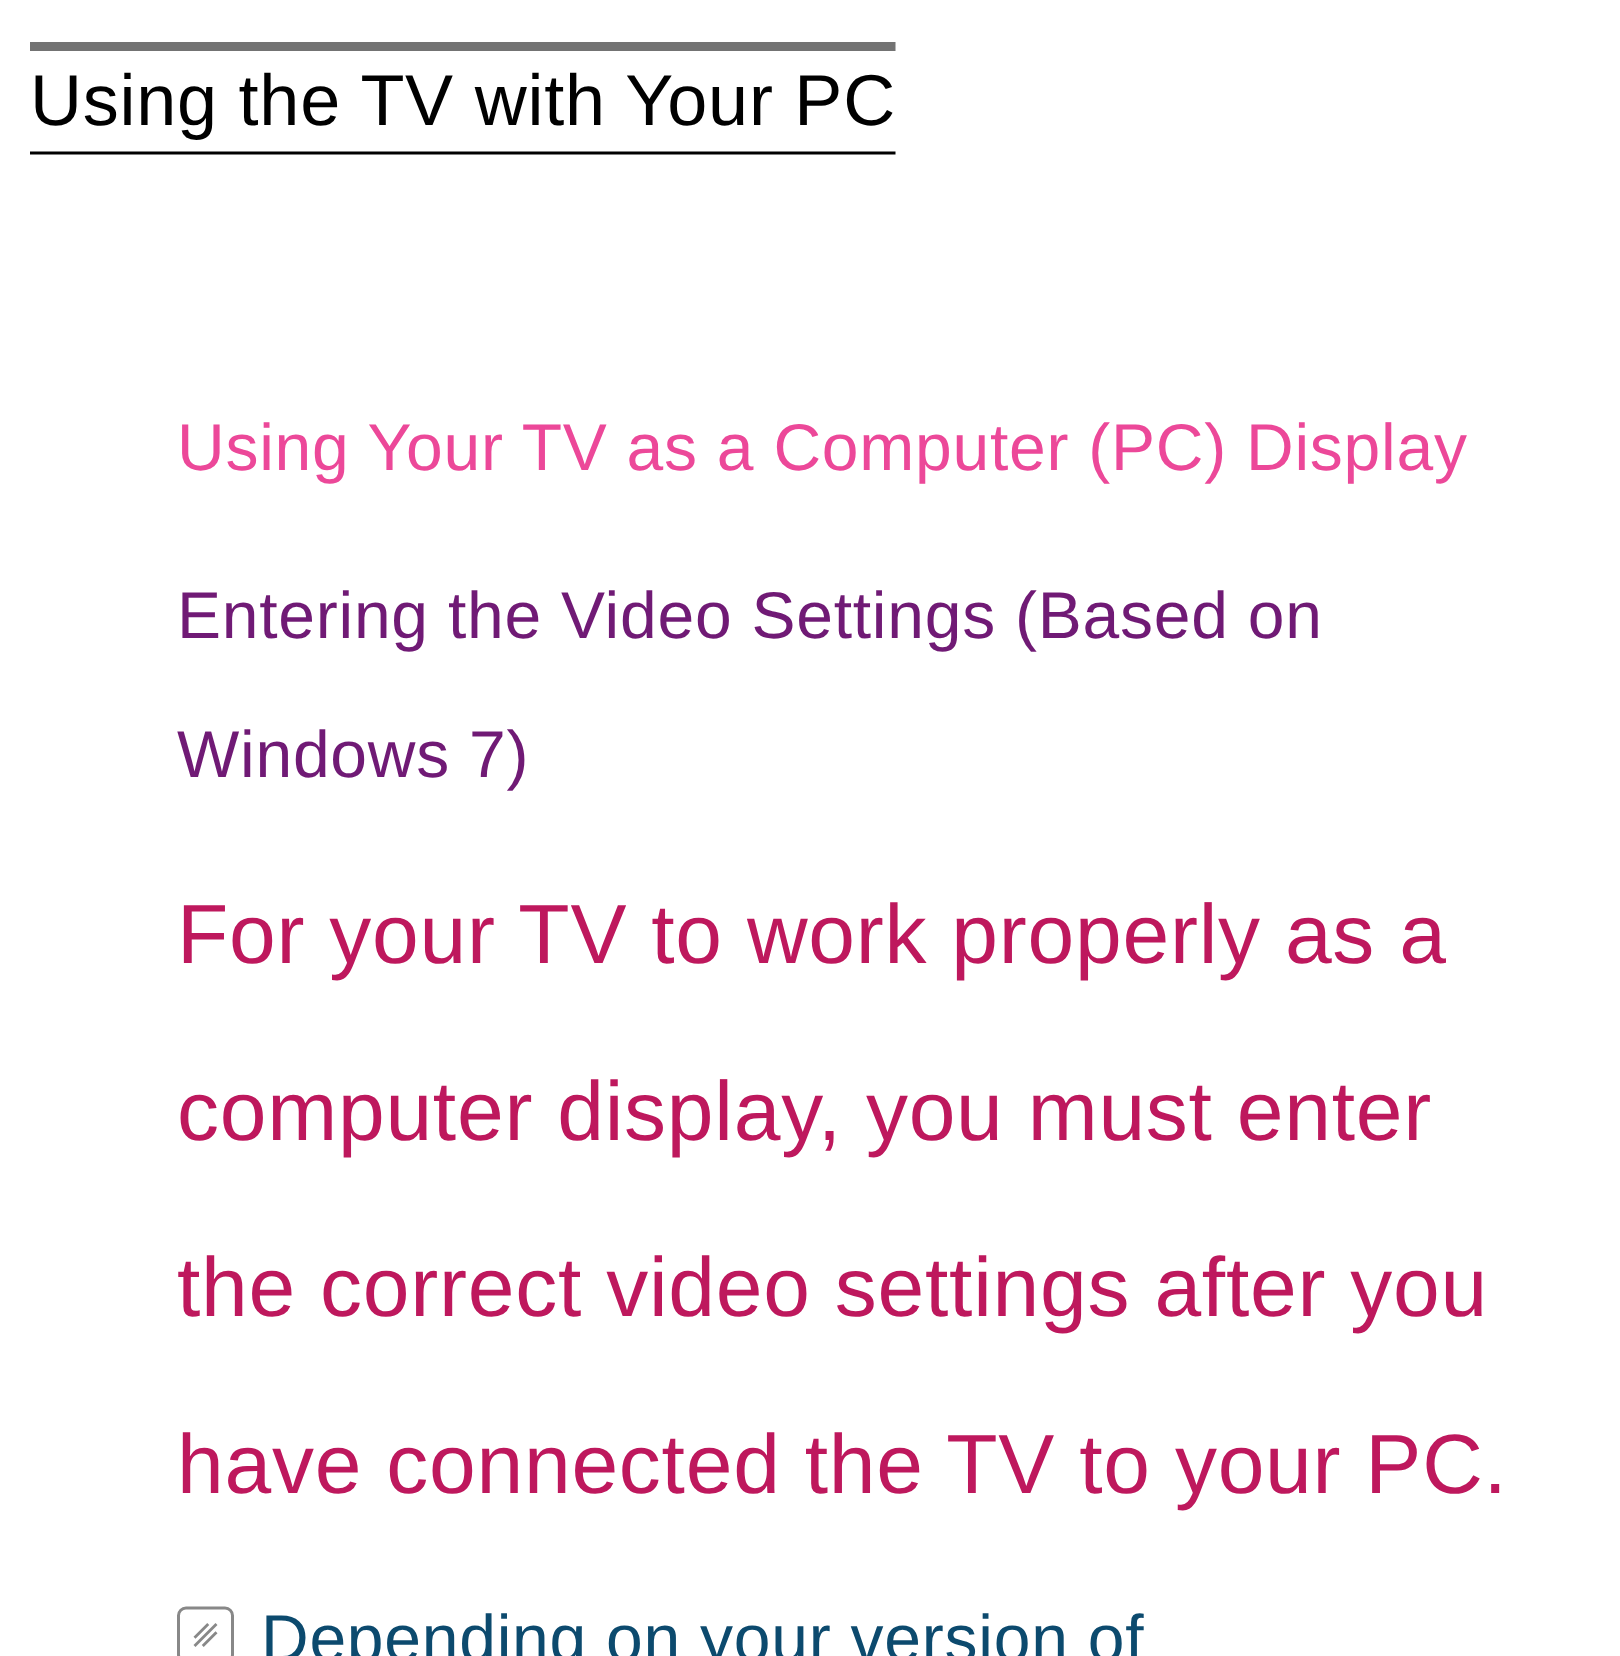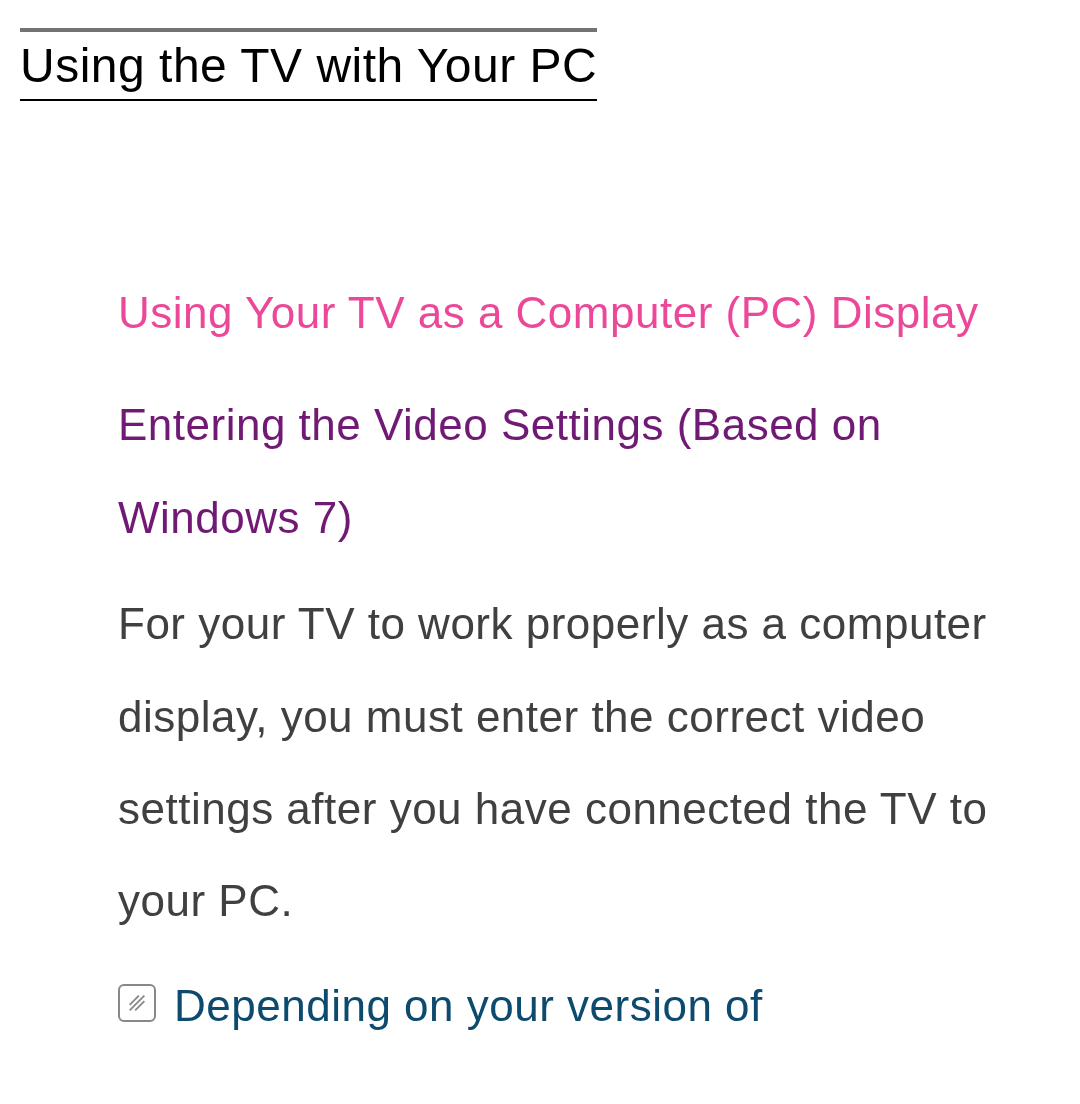"Using the TV with Your" .page-title { border-top: 4px solid #737373 -> 6px solid #737373; margin: 28px 0 16px 20px -> 28px 0 0 20px }
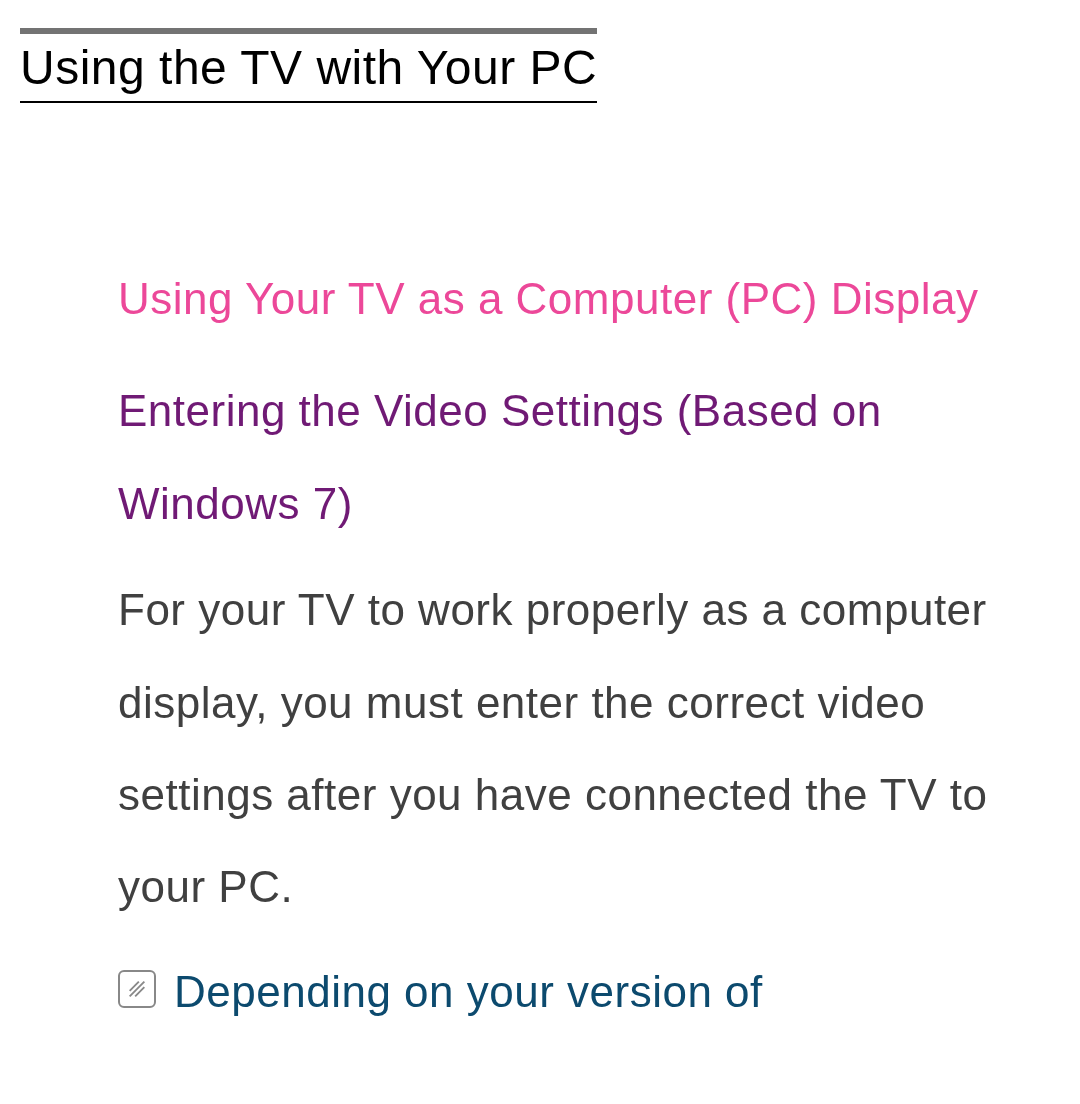"For your TV to work" .body-text { color: #404040 -> #be185d; font-size: 44px -> 56px }
